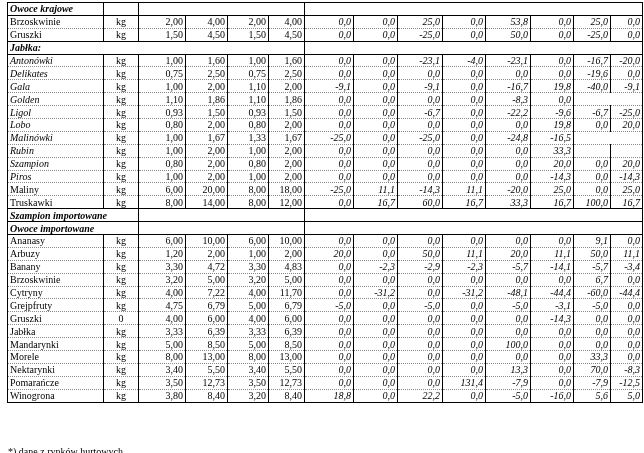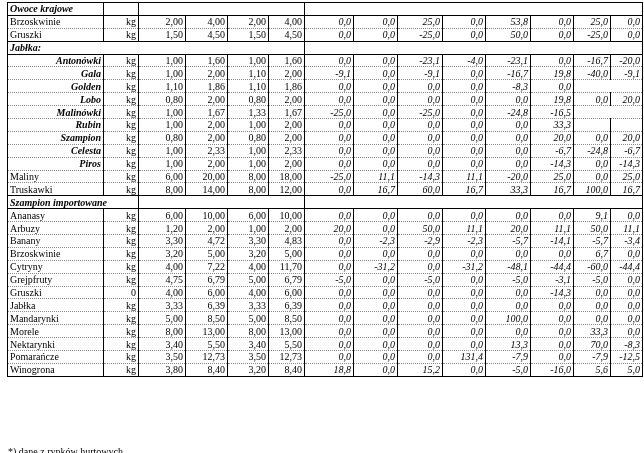"kg" td.unit { text-align: right -> center }
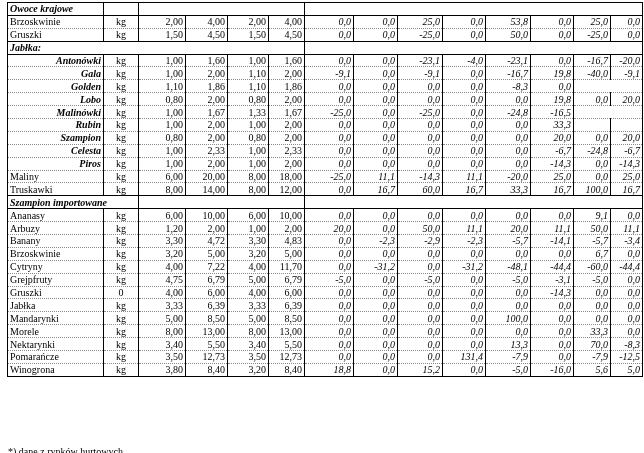"Antonówki" tr.variety td.name { font-weight: bold -> normal; text-align: right -> none }
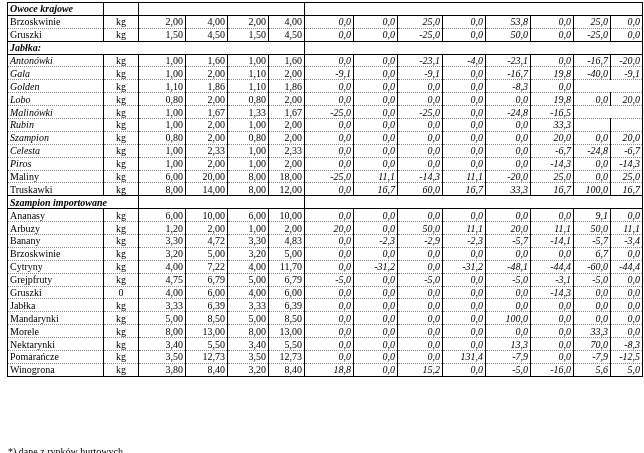"Delikates" tr.dot { html: none -> <tr> <td>Delikates</td> <td>kg</td> <td>0,75</td> <td>2,50</td> <td>0,75</td> <td>2,50</td> <td>0,0</td> <td>0,0</td> <td>0,0</td> <td>0,0</td> <td>0,0</td> <td>0,0</td> <td>-19,6</td> <td>0,0</td> </tr> }
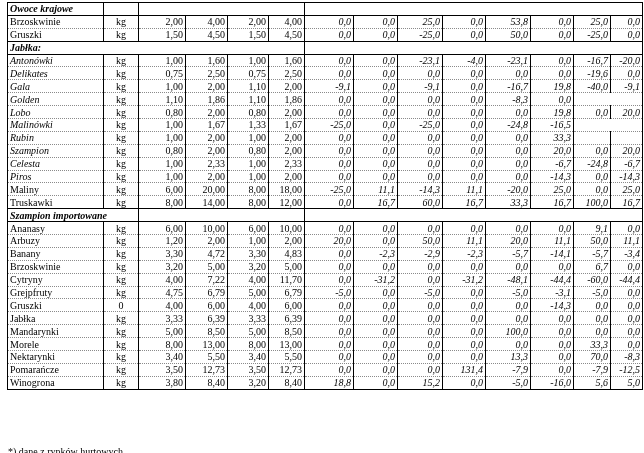"Ligol" tr.dot { html: none -> <tr> <td>Ligol</td> <td>kg</td> <td>0,93</td> <td>1,50</td> <td>0,93</td> <td>1,50</td> <td>0,0</td> <td>0,0</td> <td>-6,7</td> <td>0,0</td> <td>-22,2</td> <td>-9,6</td> <td>-6,7</td> <td>-25,0</td> </tr> }
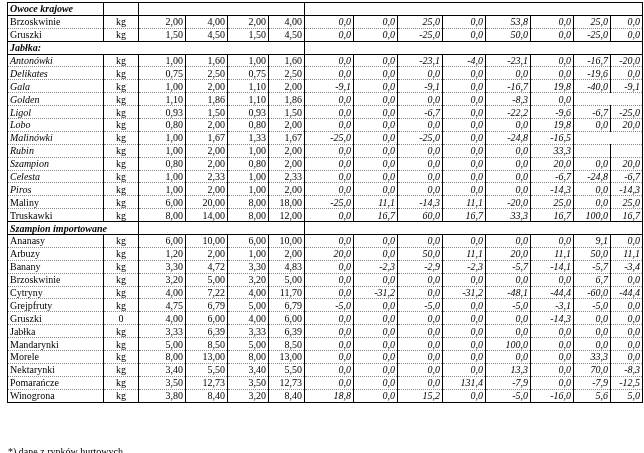"Celesta" tr.dot { html: <tr> <td>Celesta</td> <td>kg</td> <td>1,00</td> <td>2,33</td> <td>1,00</td> <td>2,33</td> <td>0,0</td> <td>0,0</td> <td>0,0</td> <td>0,0</td> <td>0,0</td> <td>-6,7</td> <td>-24,8</td> <td>-6,7</td> </tr> -> none }
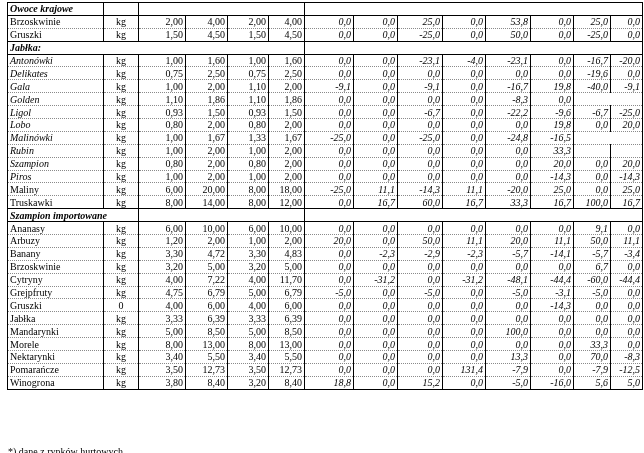"Owoce importowane" tr.solid { html: none -> <tr> <td>Owoce importowane</td> <td></td> <td></td> </tr> }
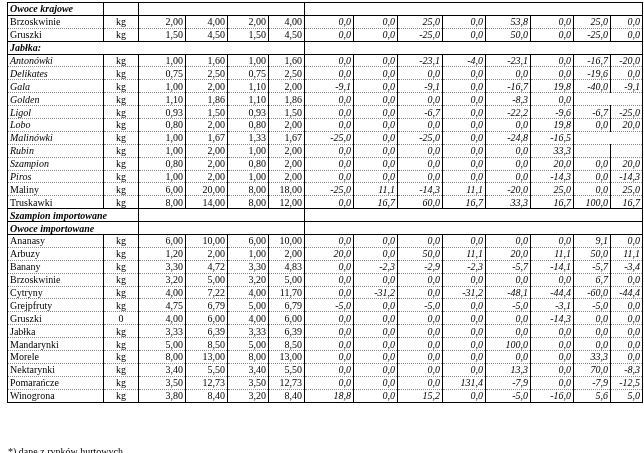"15,2" td.pct { text: 15,2 -> 22,2 }
